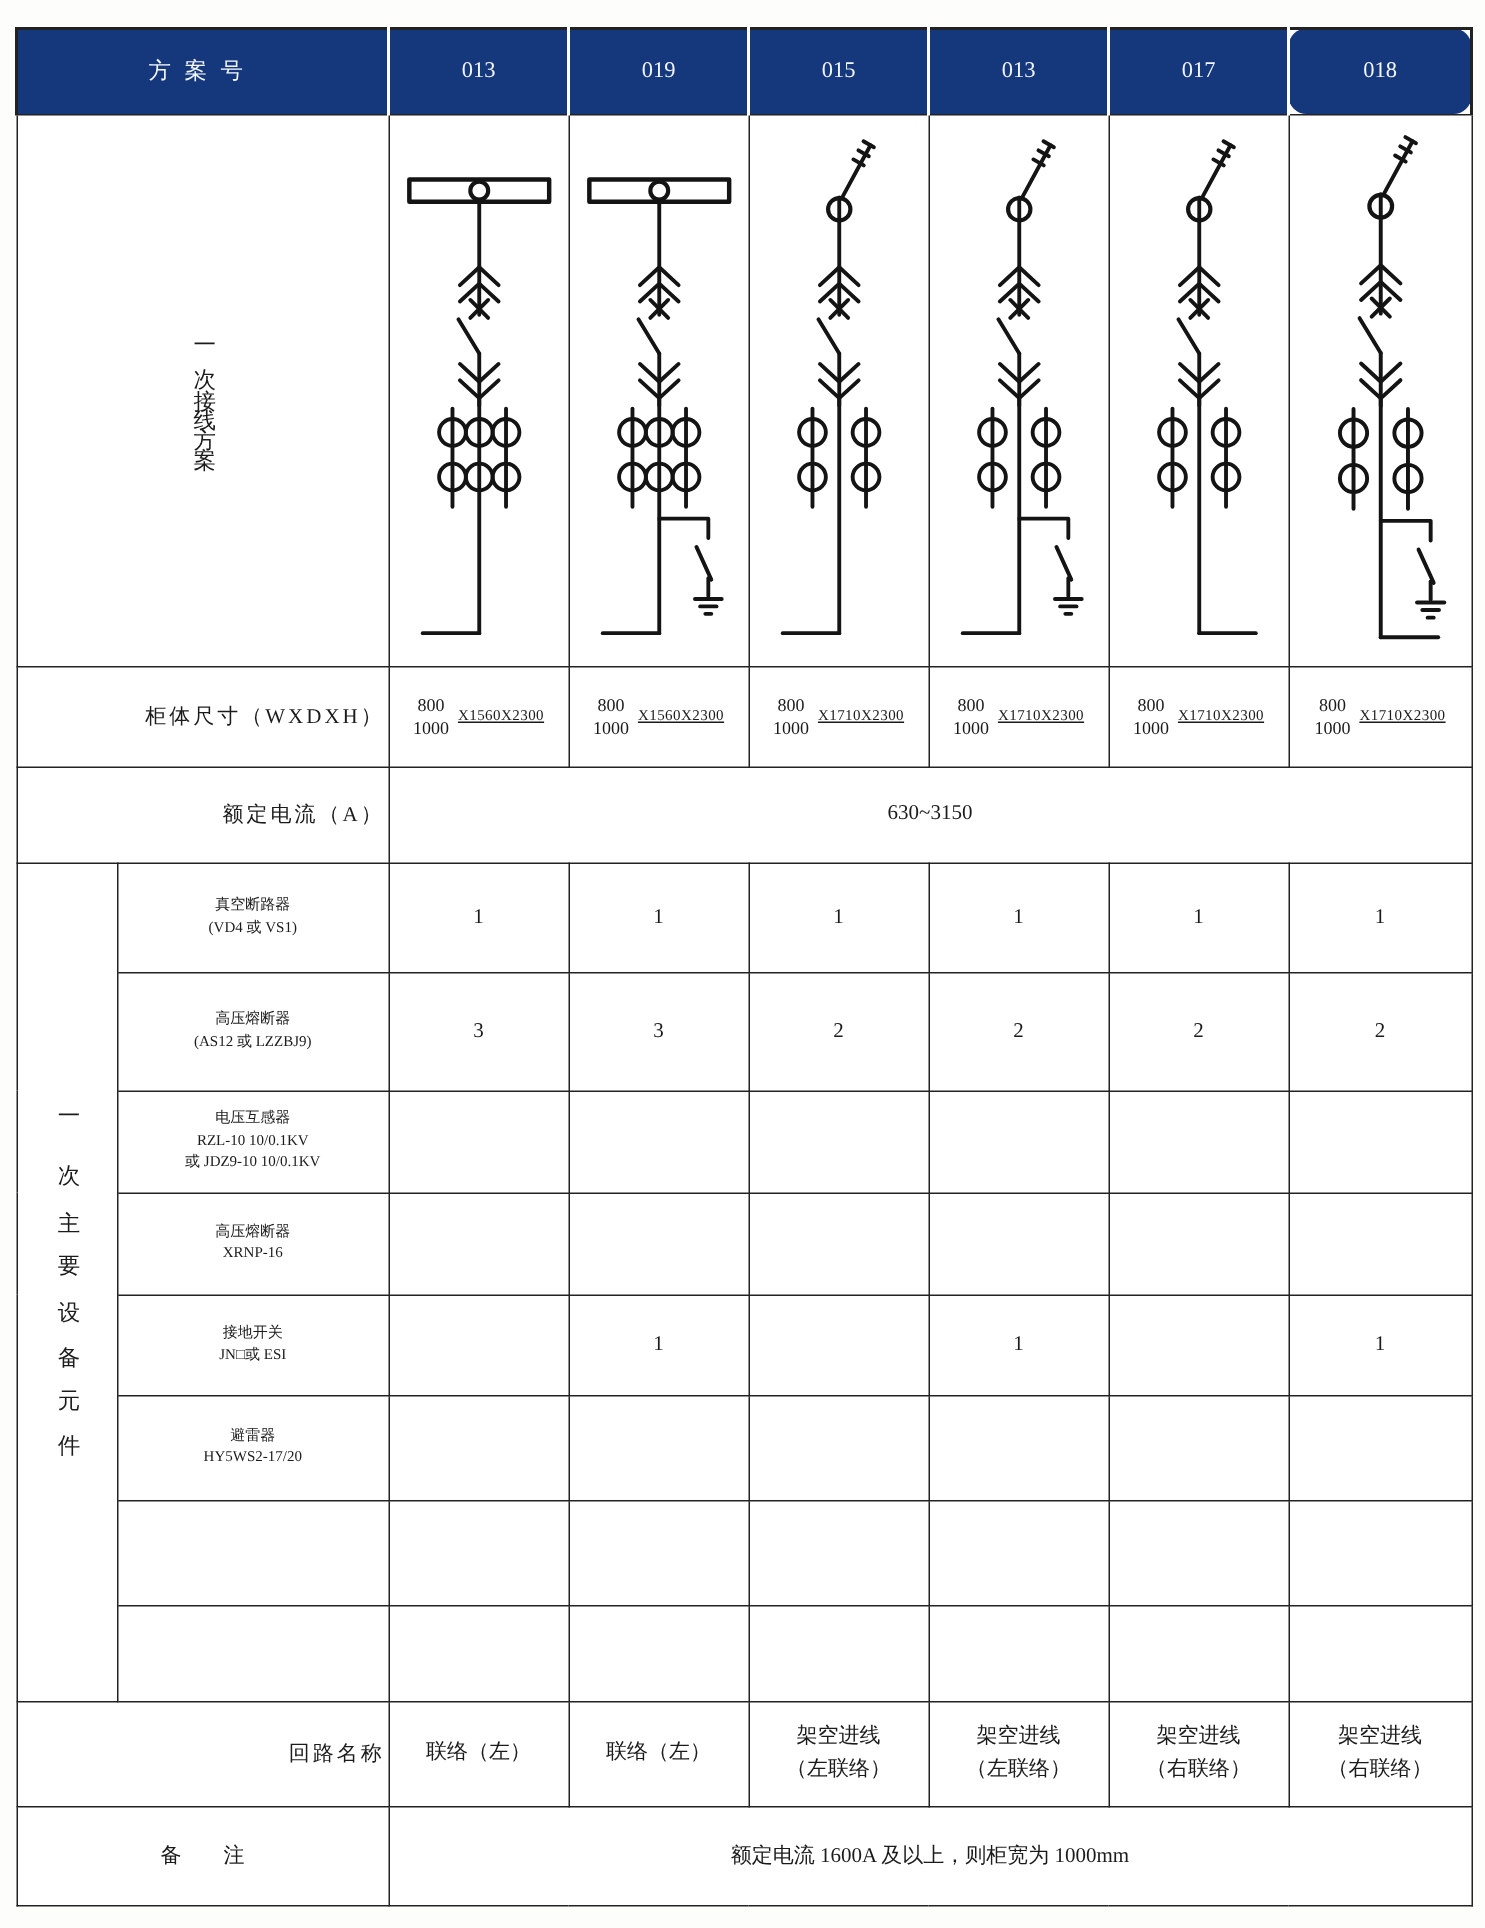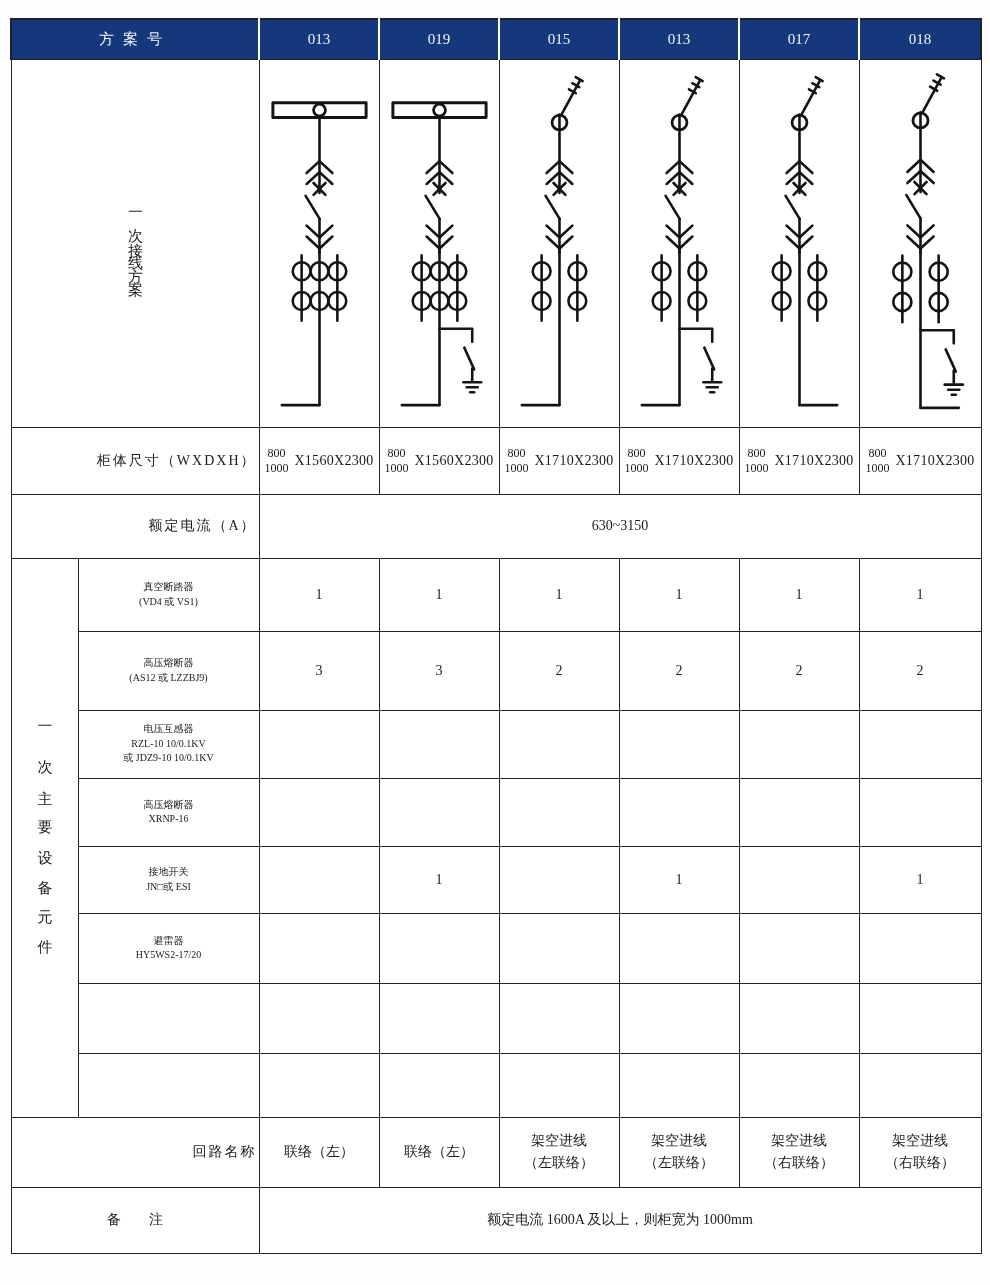"方案号" tr { height: 40px -> 57px }
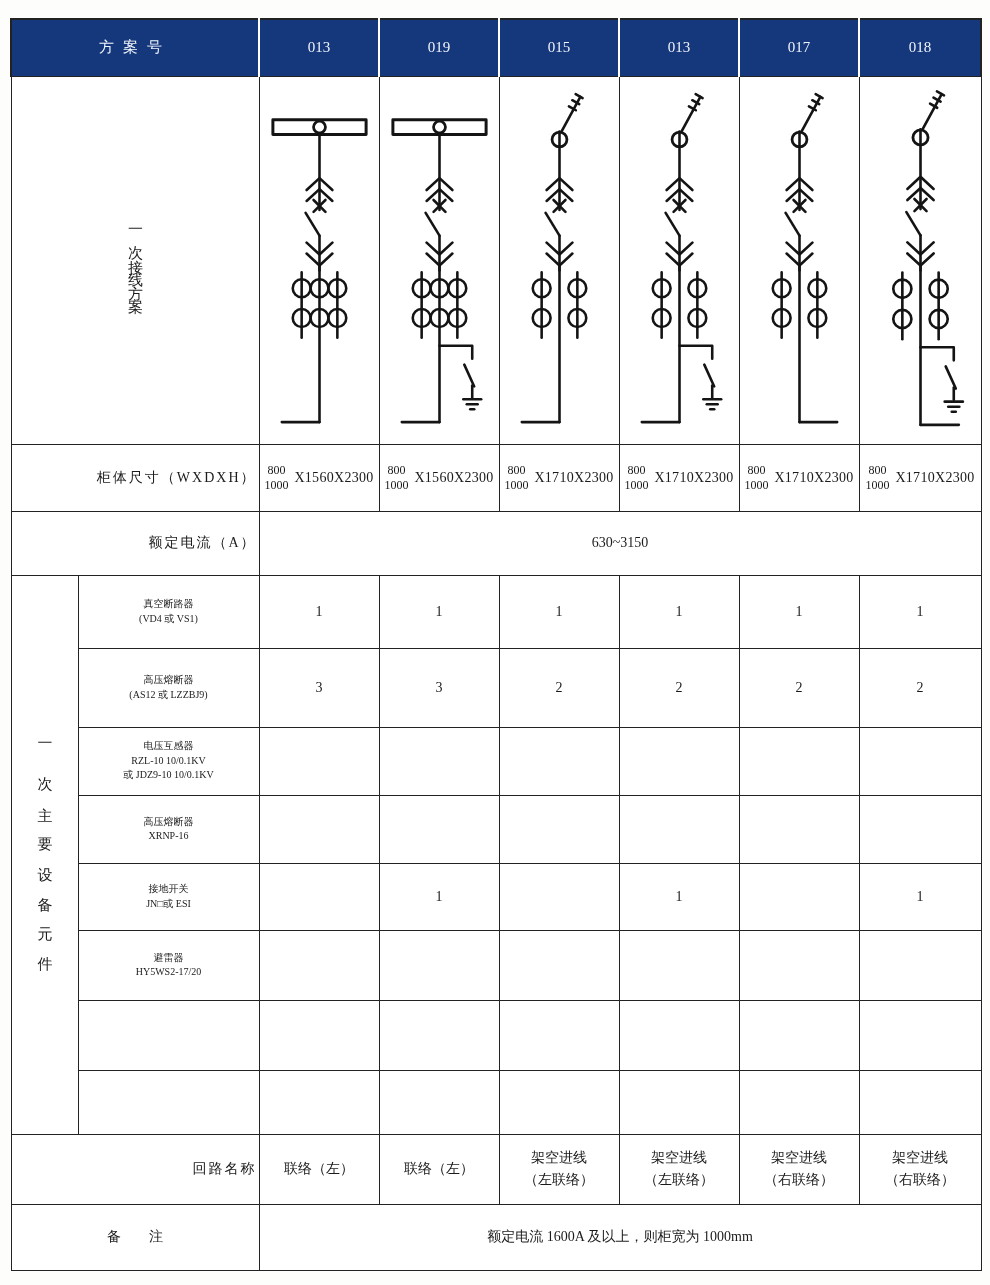"018" td.head.last { border-radius: none -> 12px }
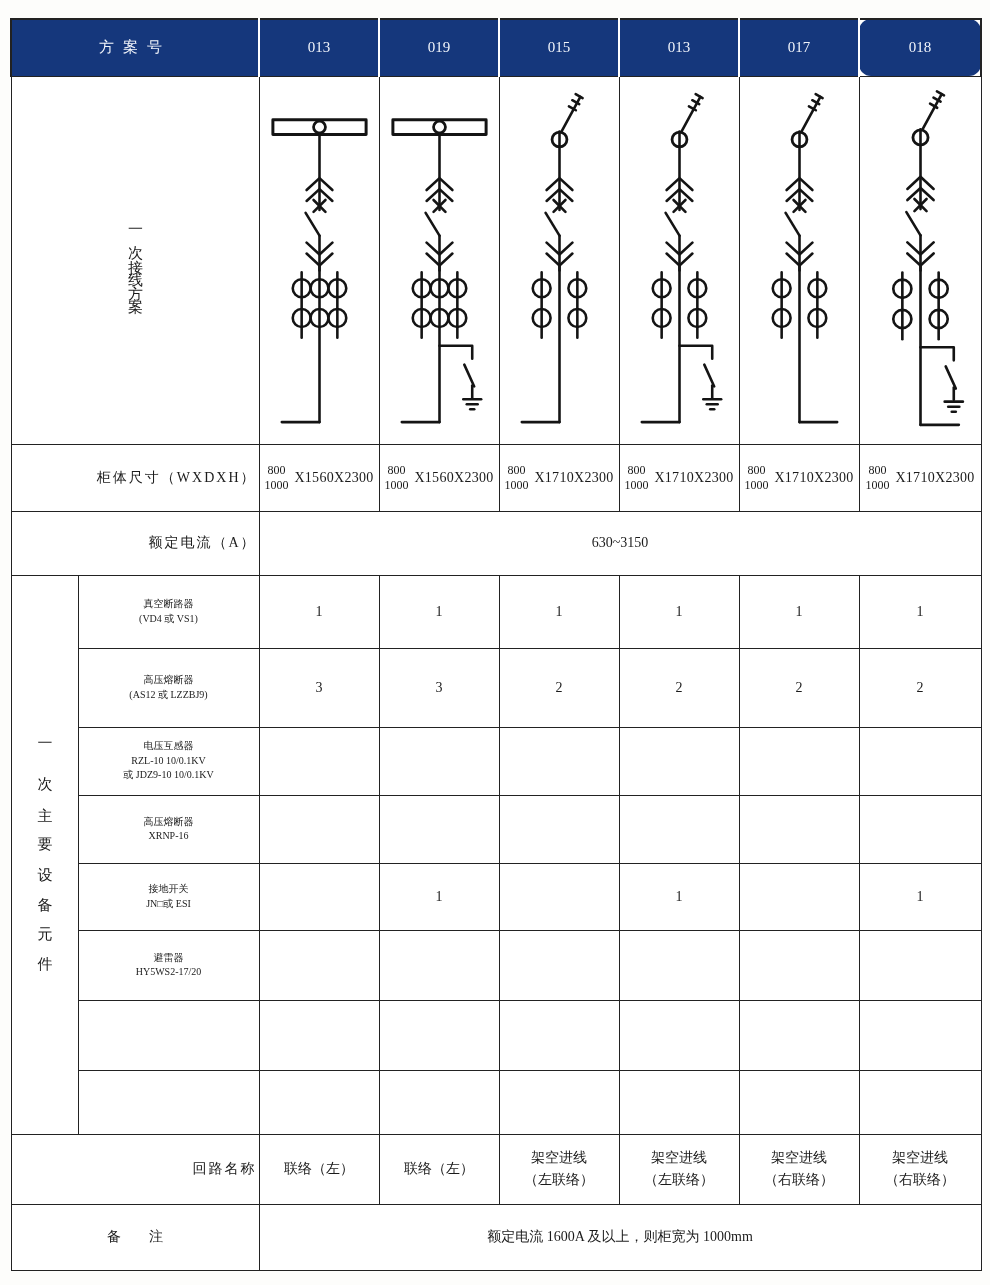"X1560X2300" .cab .dims { font-size: 14px -> 10px; text-decoration: none -> underline }
